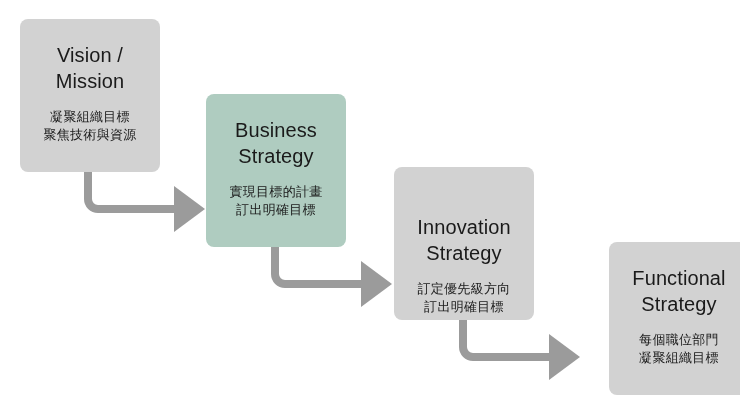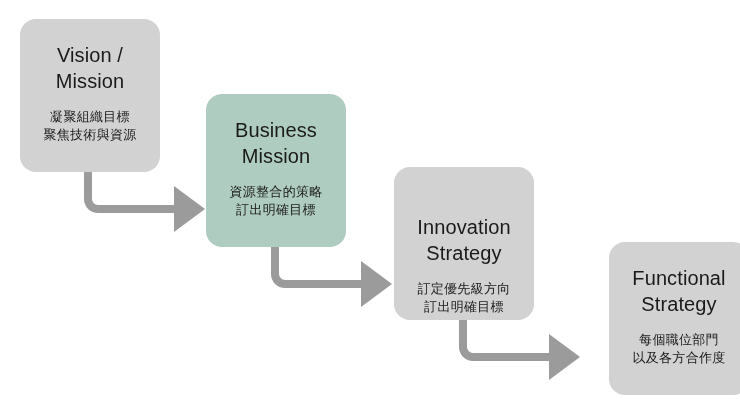"Vision /" .node { border-radius: 16px -> 8px }
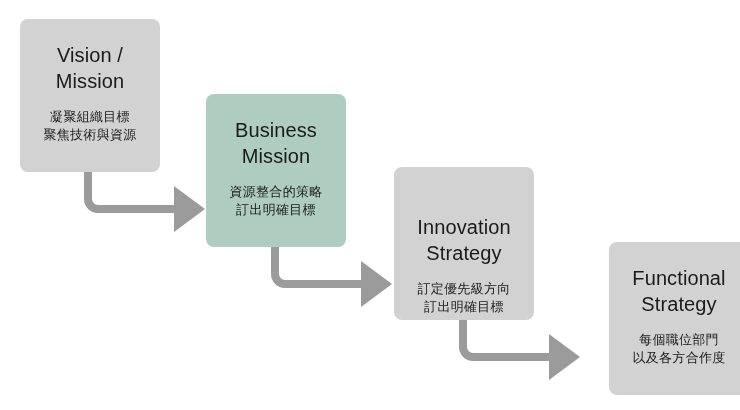"Business" div.node-title { text: Mission -> Strategy }
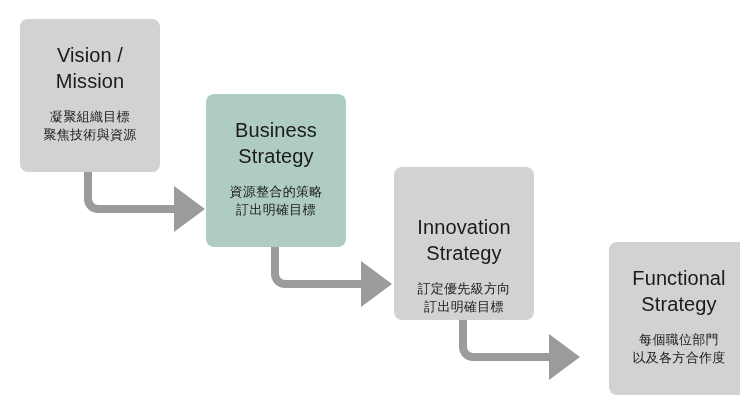"資源整合的策略" div.node-desc { text: 資源整合的策略 -> 實現目標的計畫 }
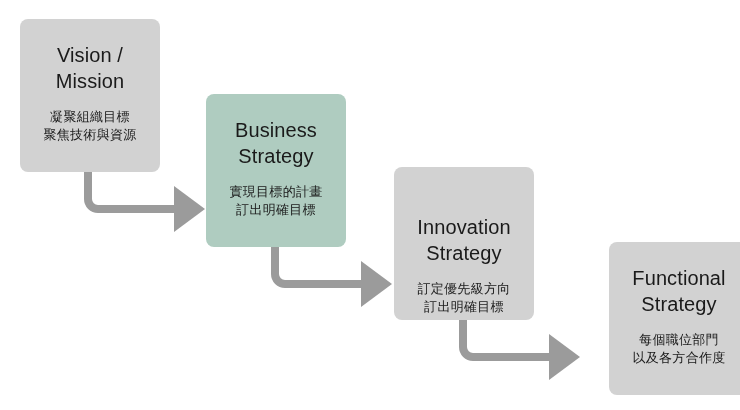"每個職位部門" div.node-desc { text: 以及各方合作度 -> 凝聚組織目標 }
